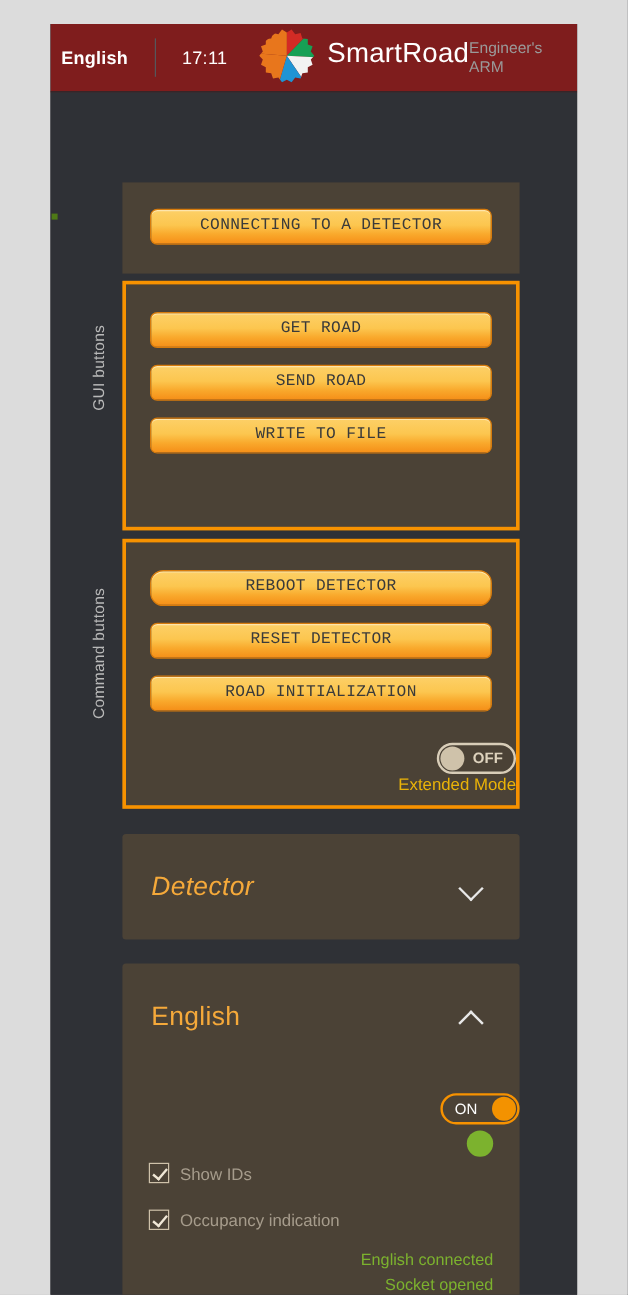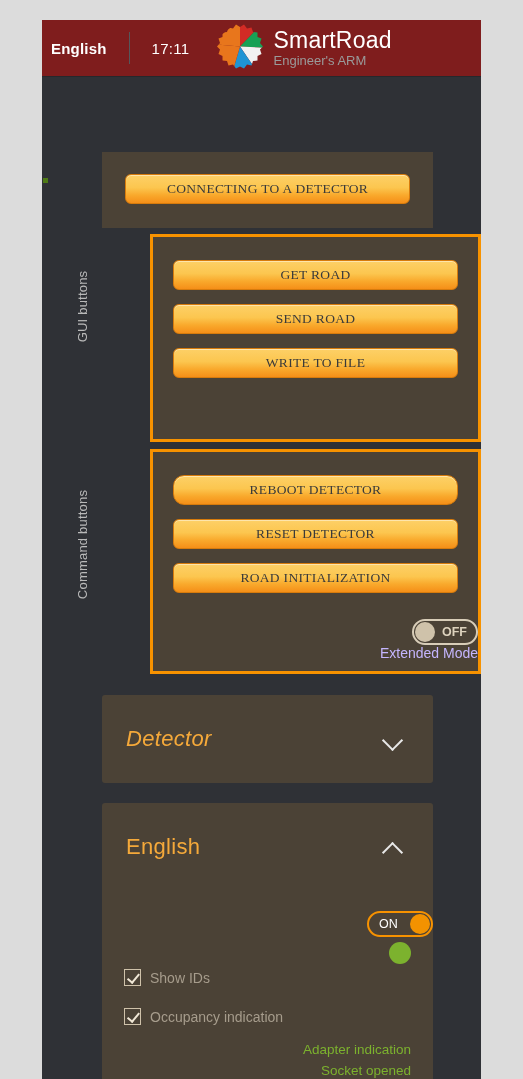"SmartRoad" .brand { flex-direction: column -> row }
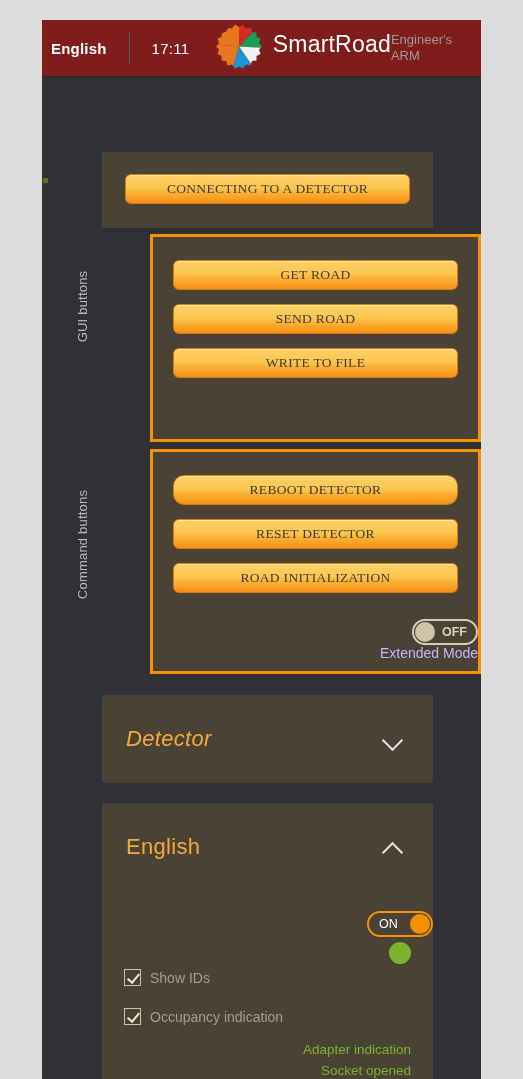"CONNECTING TO A DETECTOR" .btn { font-family: Liberation Serif, serif -> Liberation Mono, monospace }
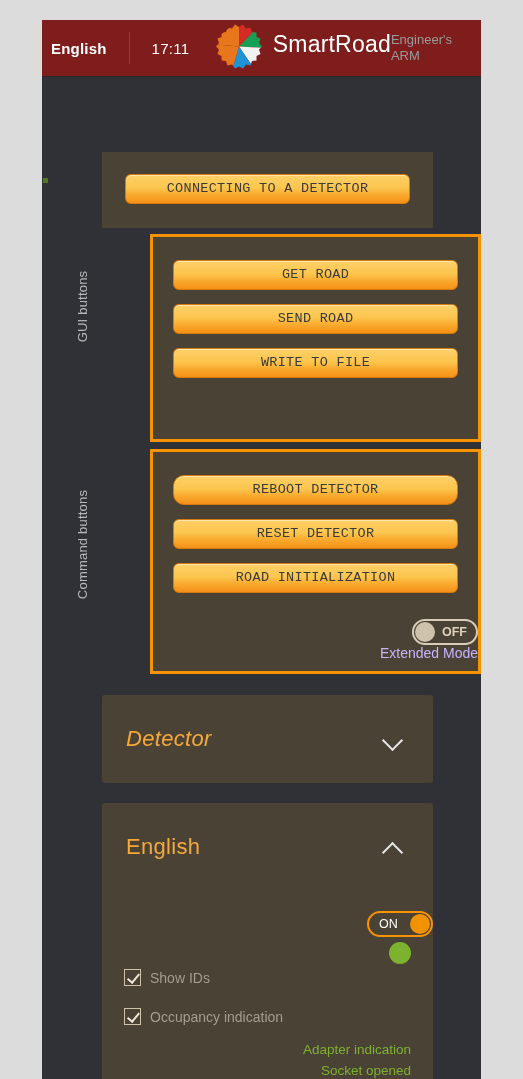"GET ROAD" .panel.bordered { margin-left: 48px -> none }
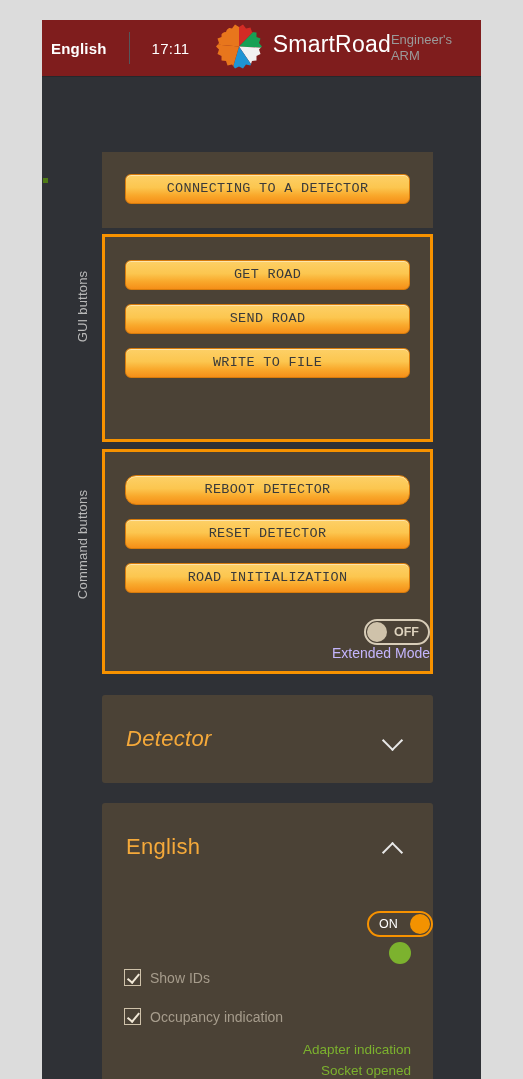"Extended Mode" .toggle-text { color: #c4b5fd -> #eab308 }
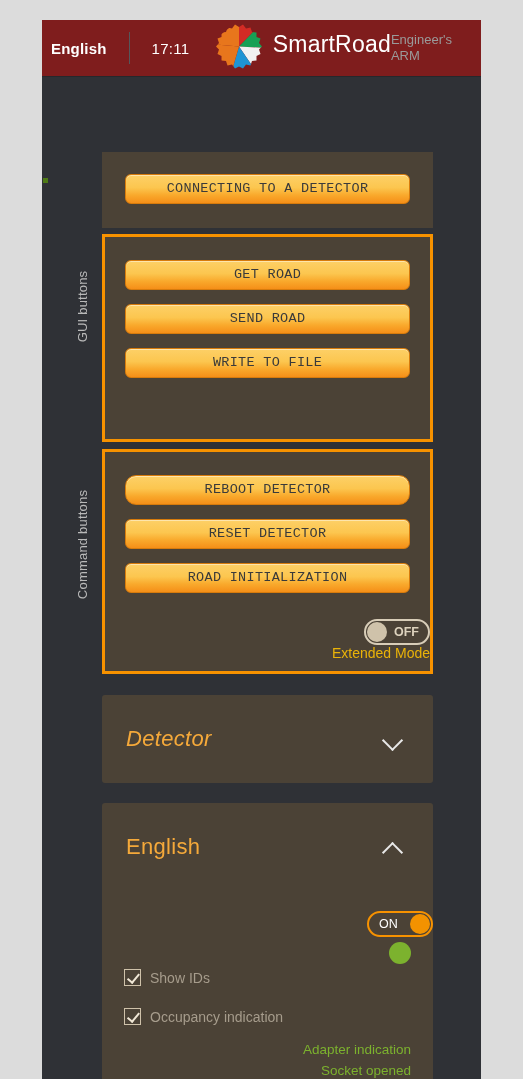"Adapter indication" div.status-line { text: Adapter indication -> English connected }
